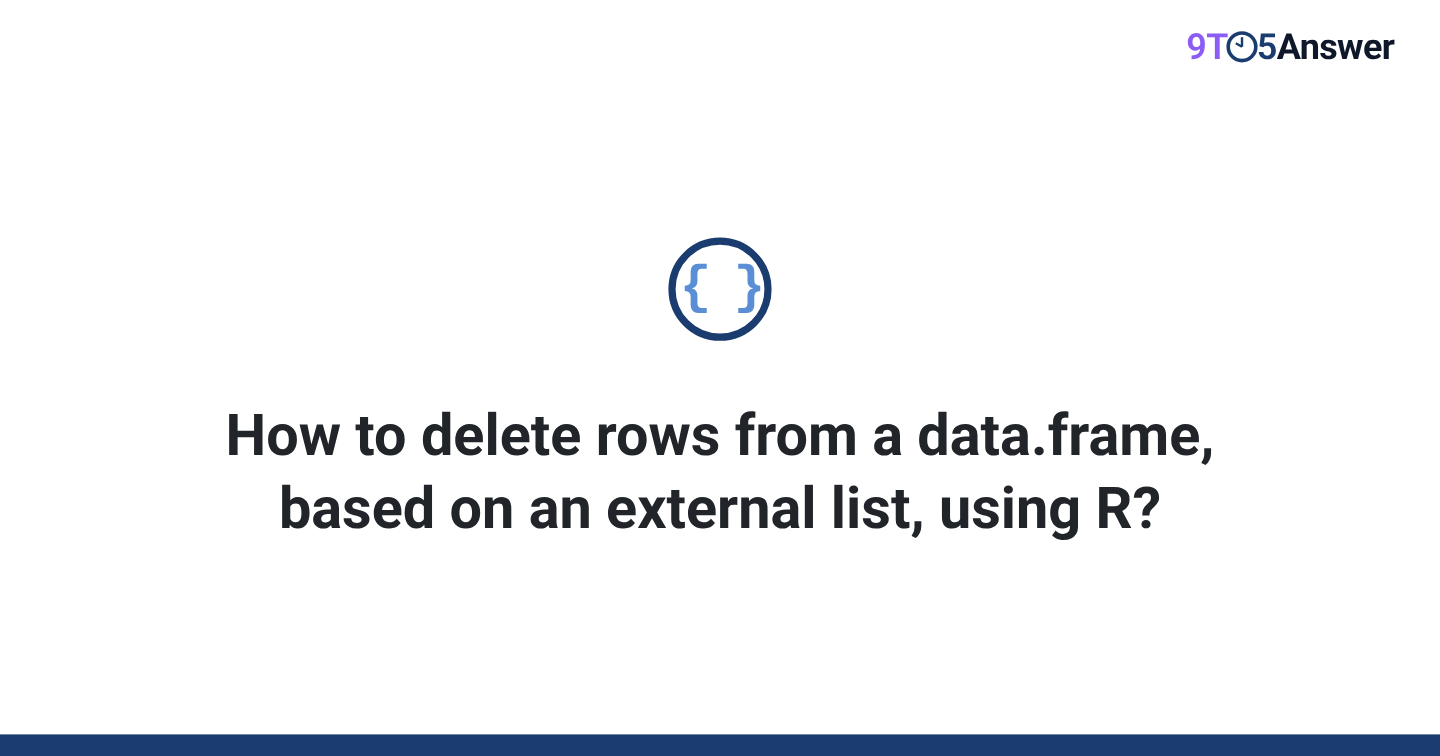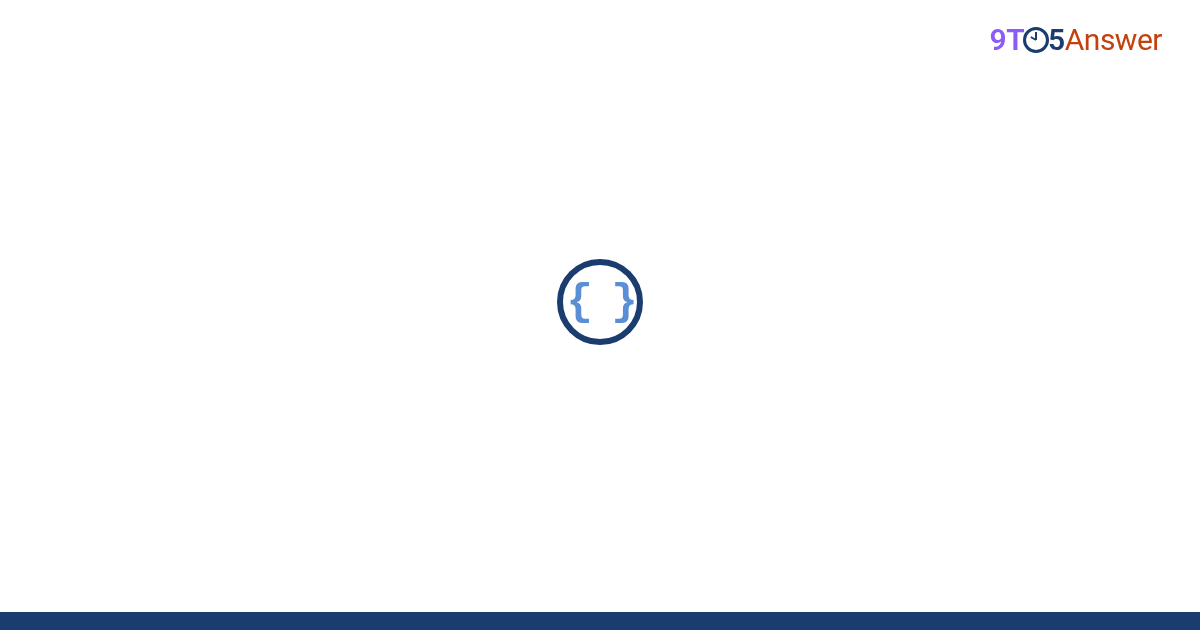"Answer" .logo .answer { color: #c2410c -> #0f172a; font-weight: 400 -> 700 }
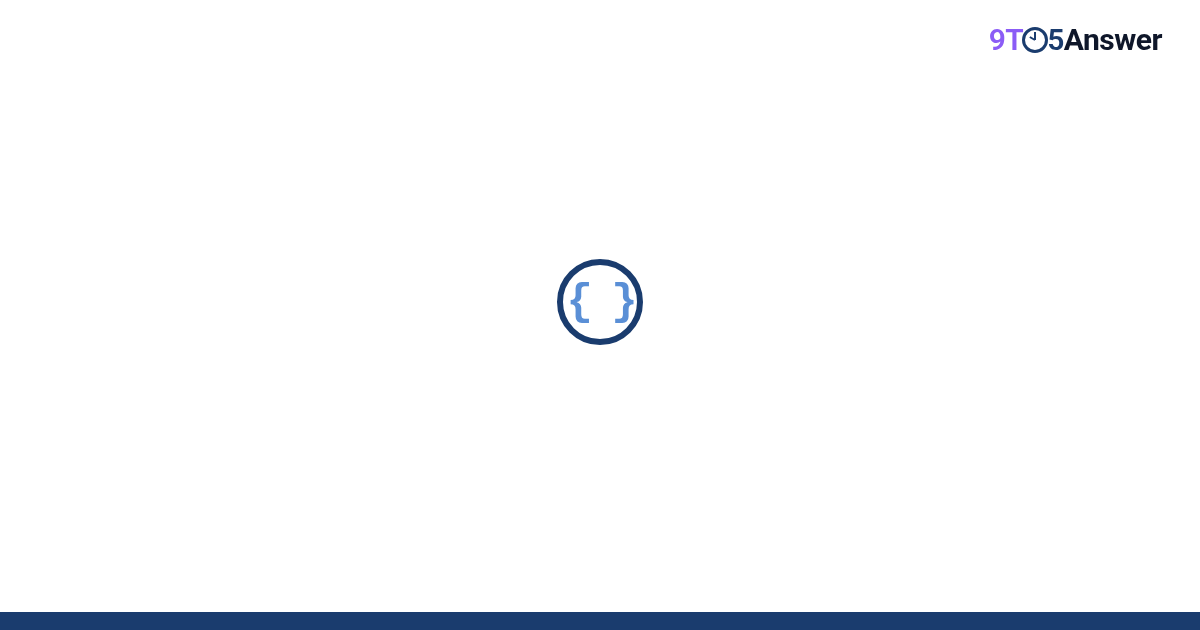"How to delete rows from" h1.title { html: none -> <h1>How to delete rows from a data.frame, based on an external list, using R?</h1> }
